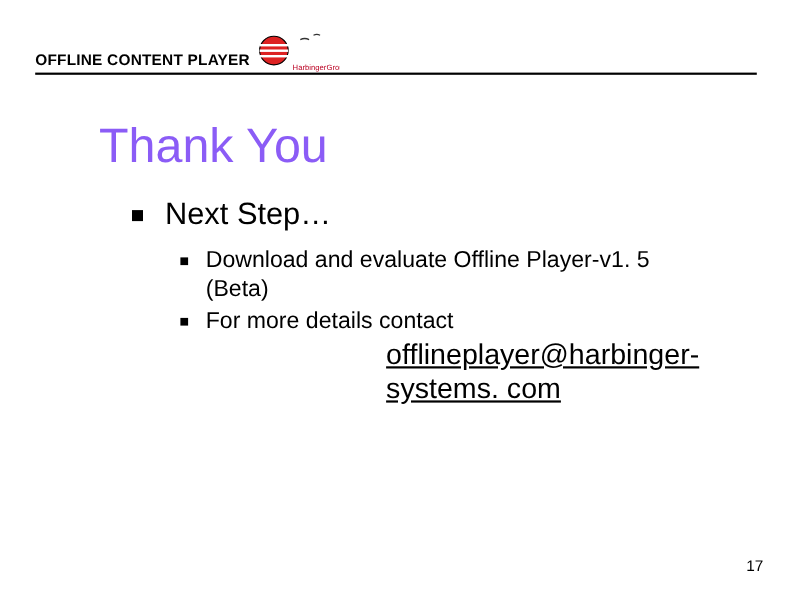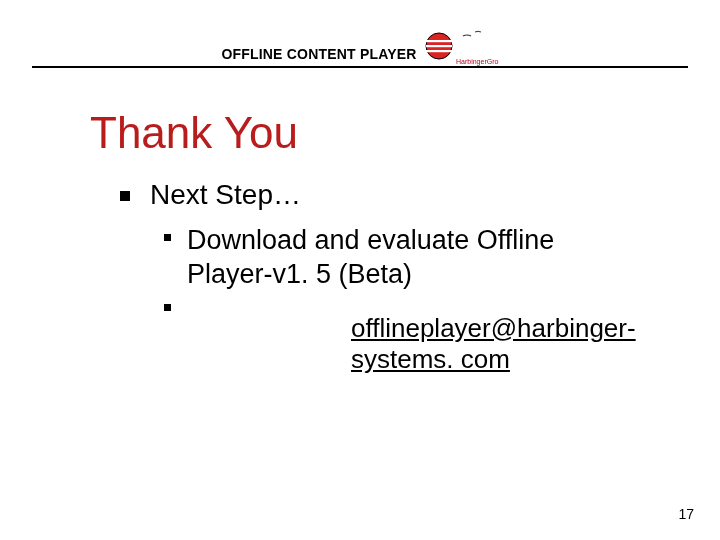"OFFLINE CONTENT PLAYER" .header-bar { justify-content: center -> flex-start }
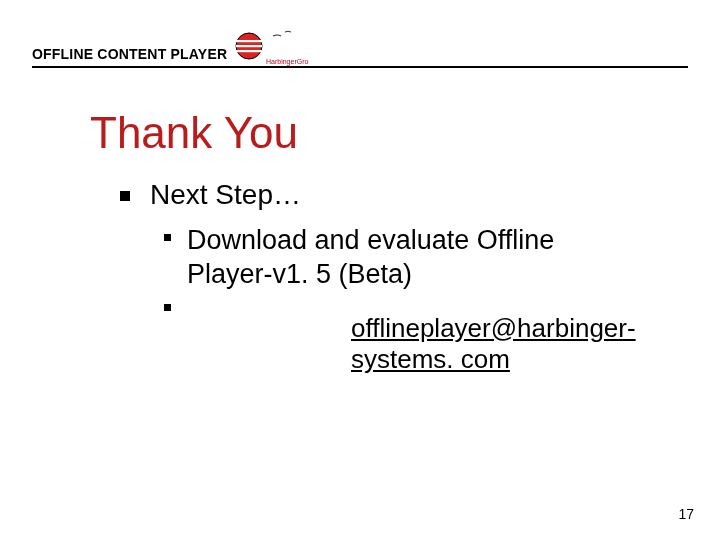"Thank You" .title { color: #b91c1c -> #8b5cf6 }
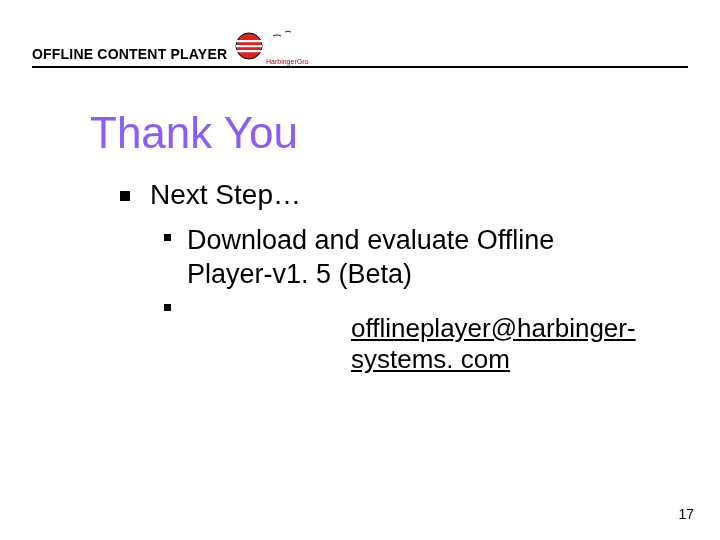"Download and evaluate Offline Player-v1." .l2-text { font-size: 27px -> 21px }
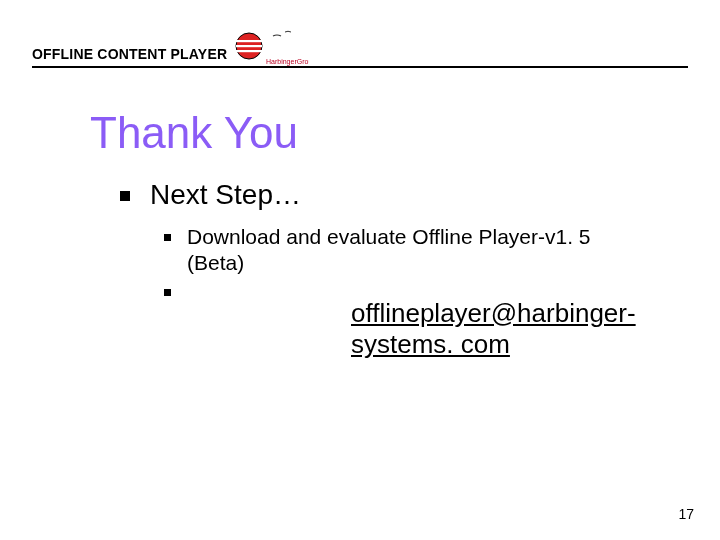"For more details contact" span.l2-text { html: none -> <span>For more details contact</span> }
